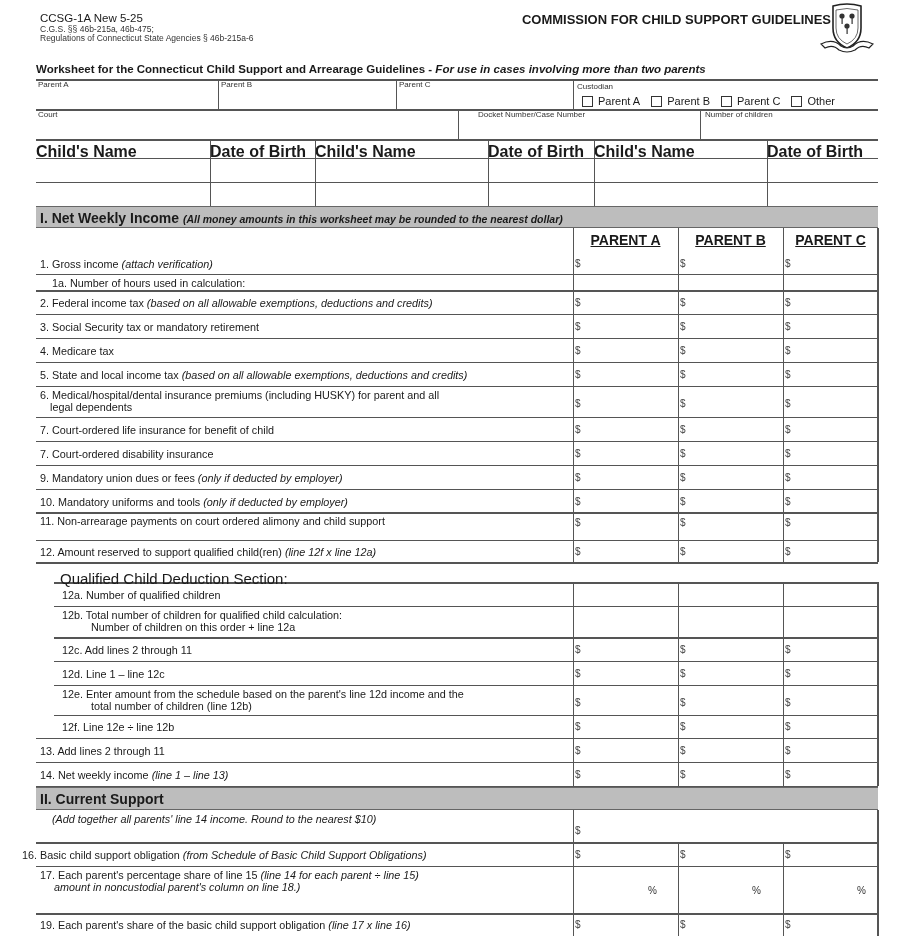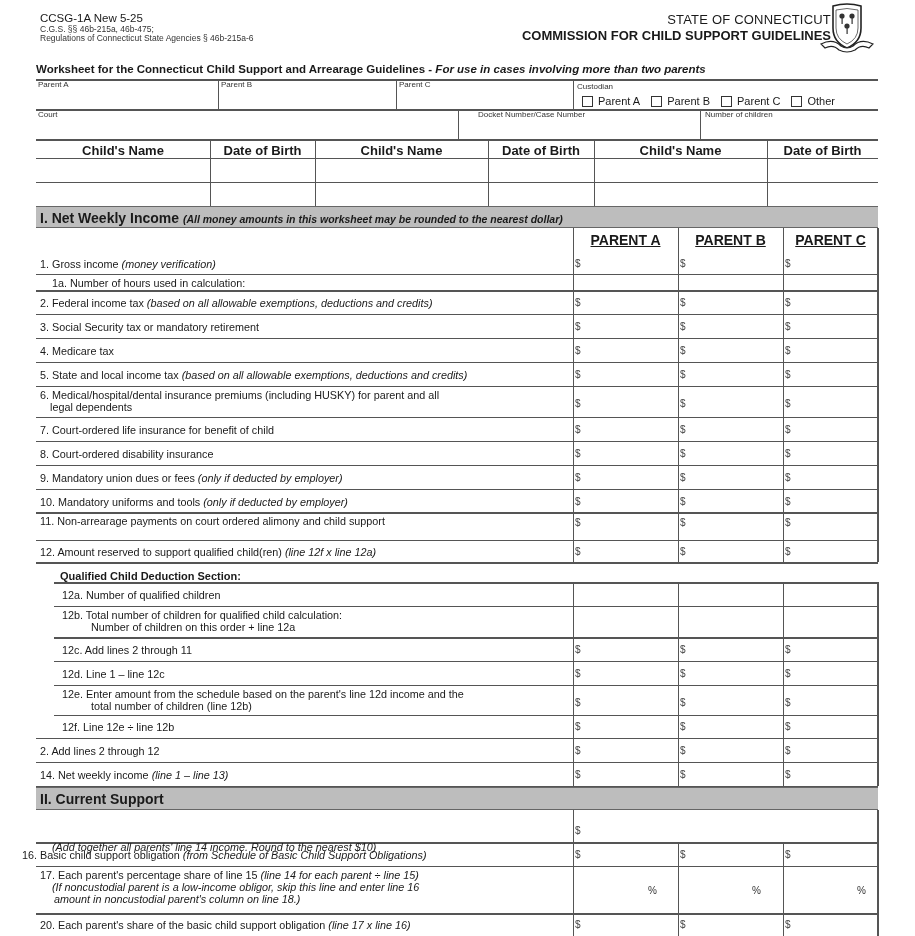"STATE OF CONNECTICUT" div.state { html: <div>STATE OF CONNECTICUT</div> -> none }
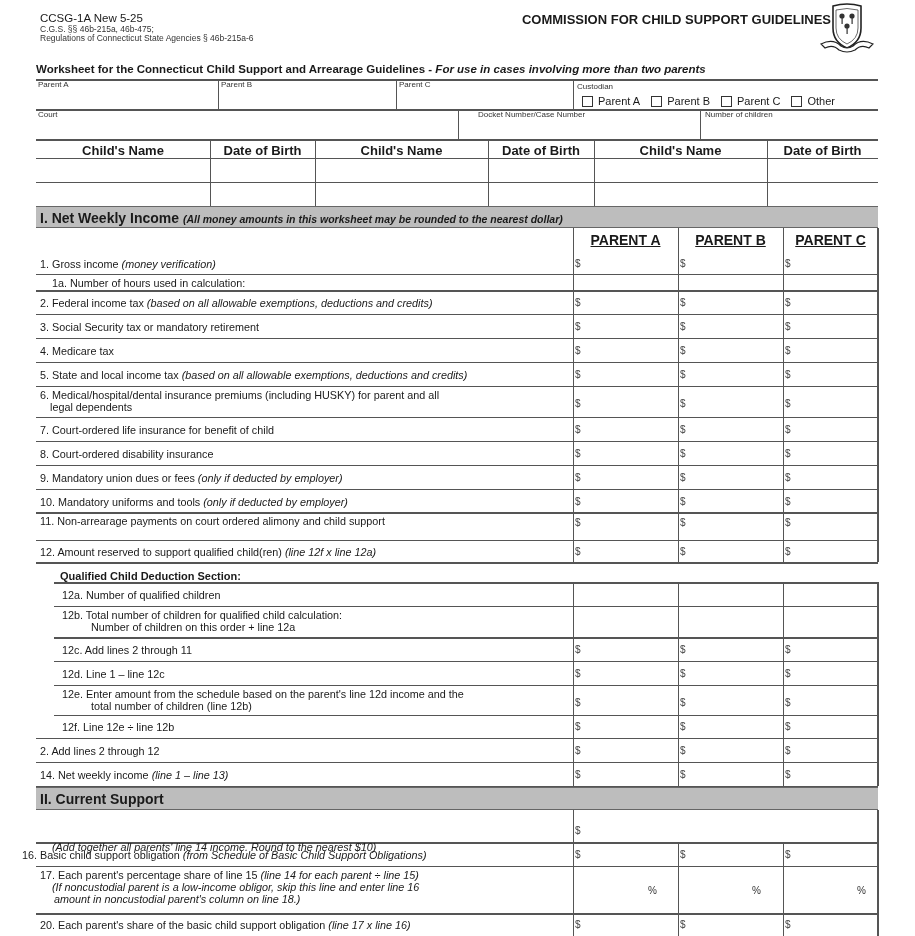"Child's Name" .child-hdr { font-size: 13px -> 16px; text-align: center -> left }
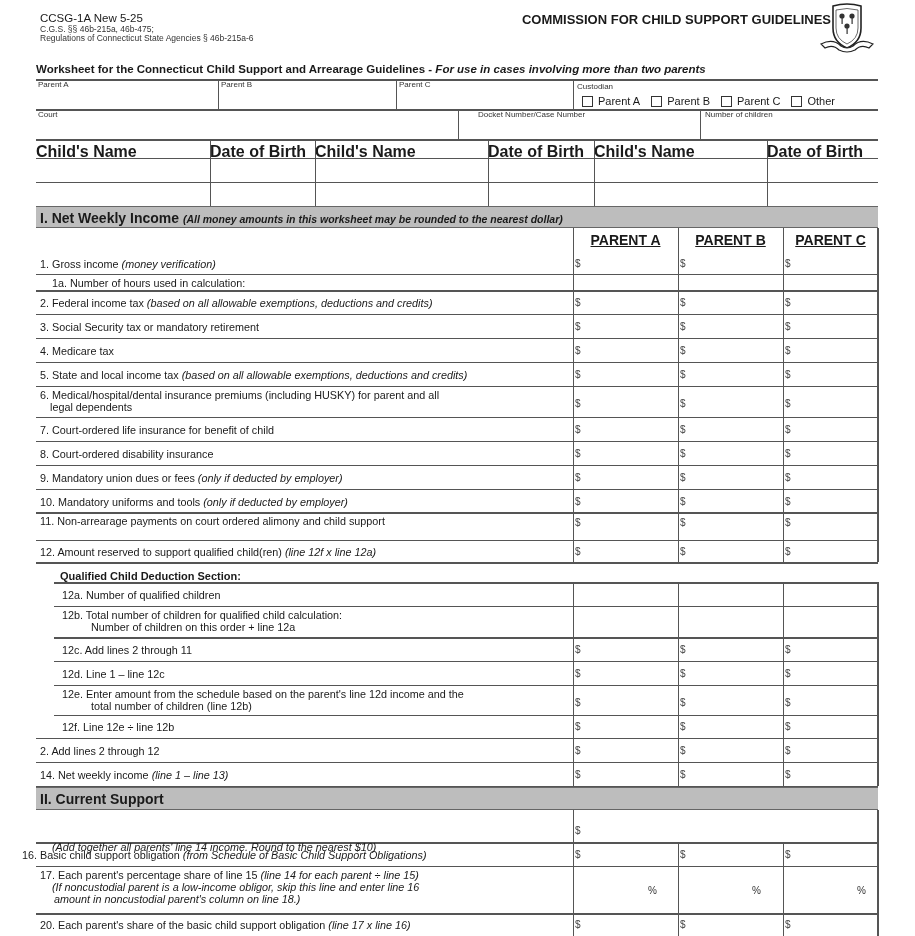"(money verification)" i { text: money -> attach }
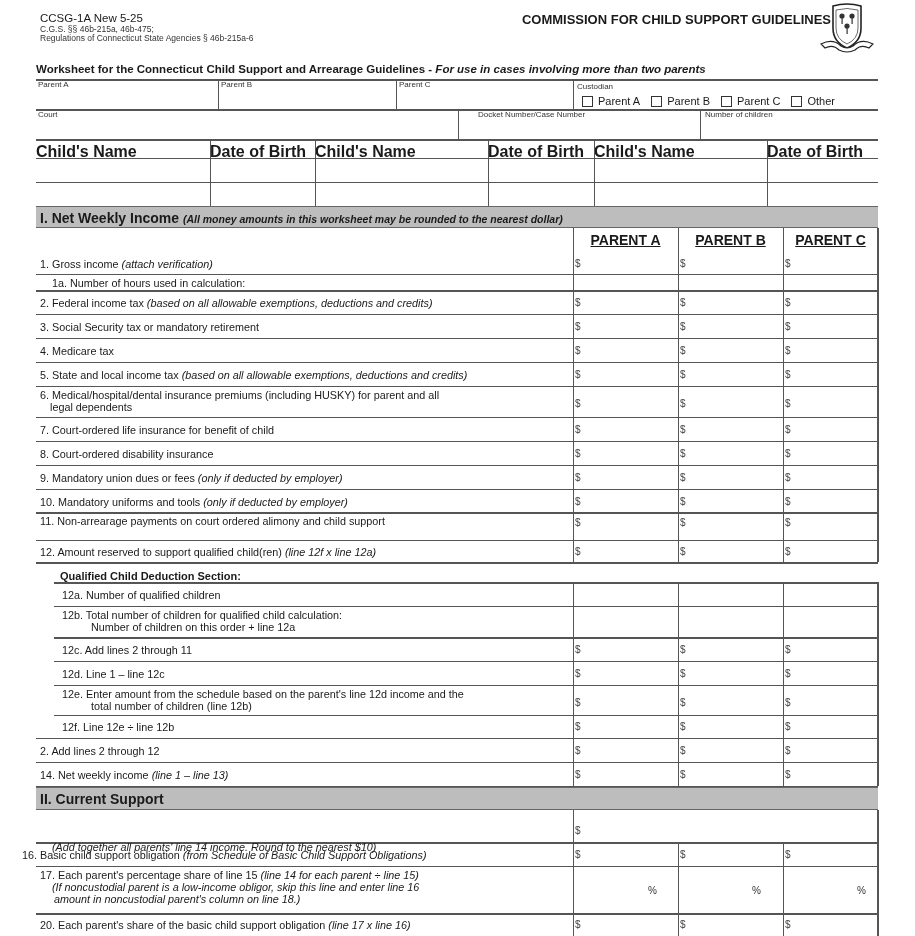"8. Court-ordered disability insurance" div.row-label { text: 8 -> 7 }
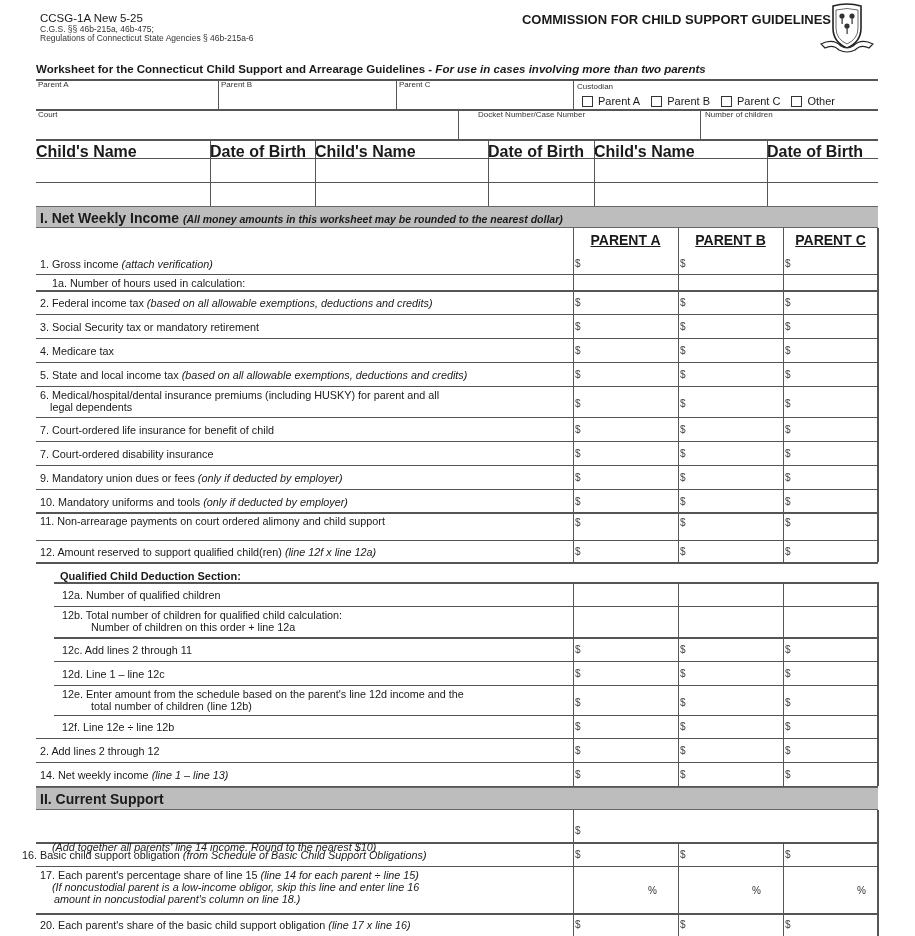"Qualified Child Deduction Section:" .qual-hdr { font-size: 11px -> 15px; font-weight: bold -> normal }
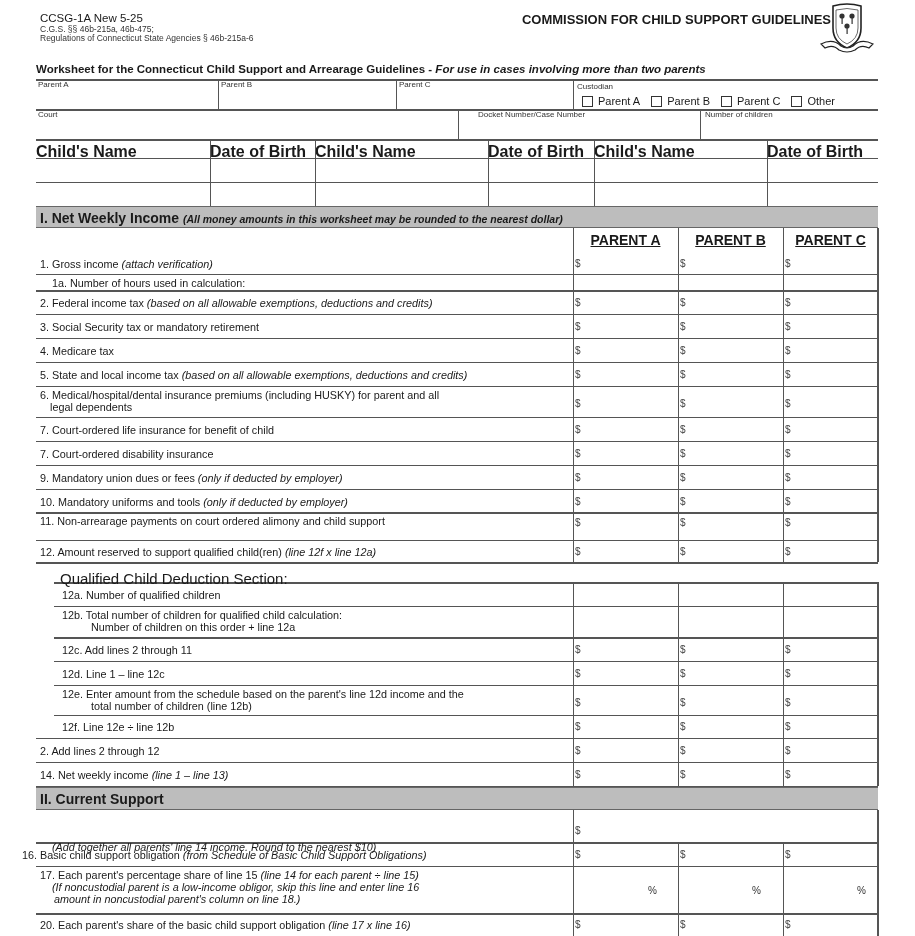"2. Add lines 2 through" div.row-label { text: 2. Add lines 2 through 12 -> 13. Add lines 2 through 11 }
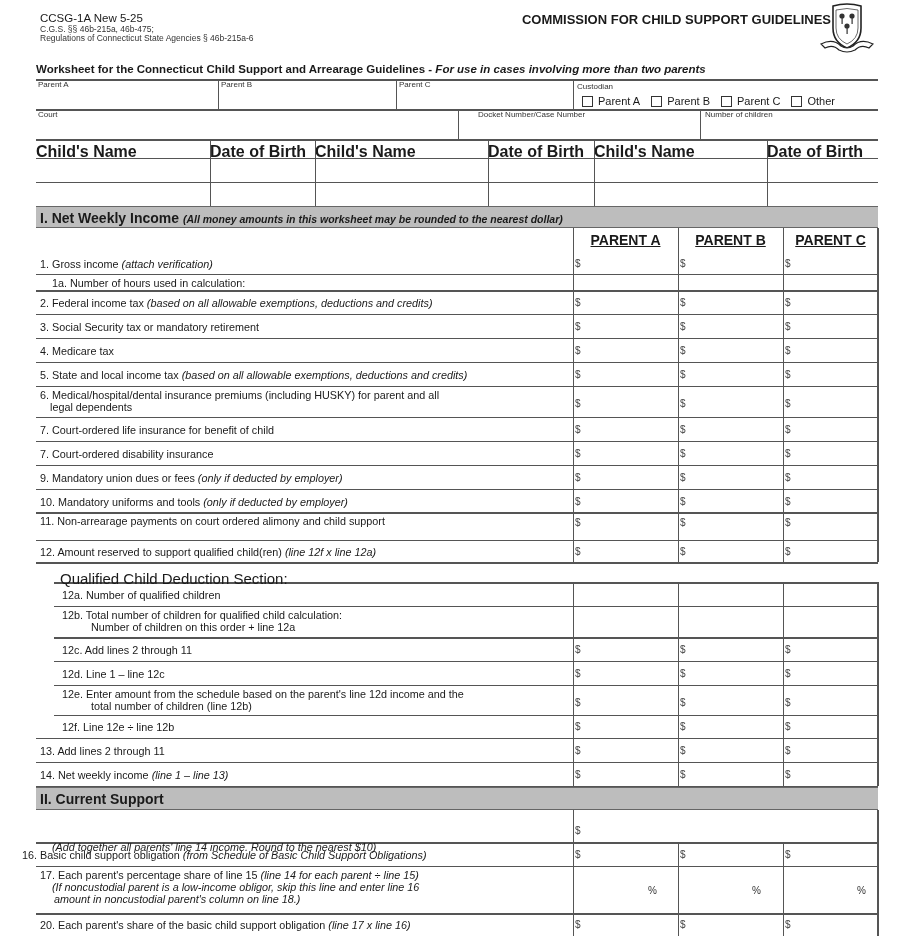"(Add together all parents' line" i { margin-top: 28px -> none }
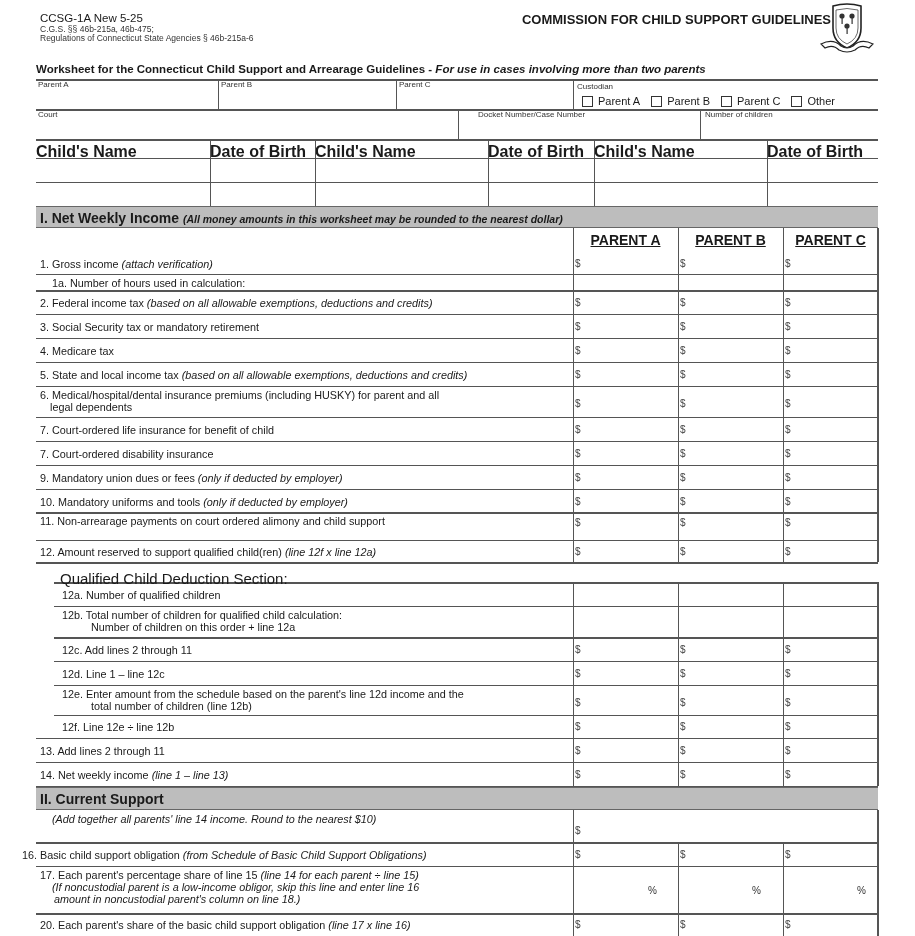"(If noncustodial parent is a" i { html: <i>(If noncustodial parent is a low-income obligor, skip this line and enter line 16</i> -> none }
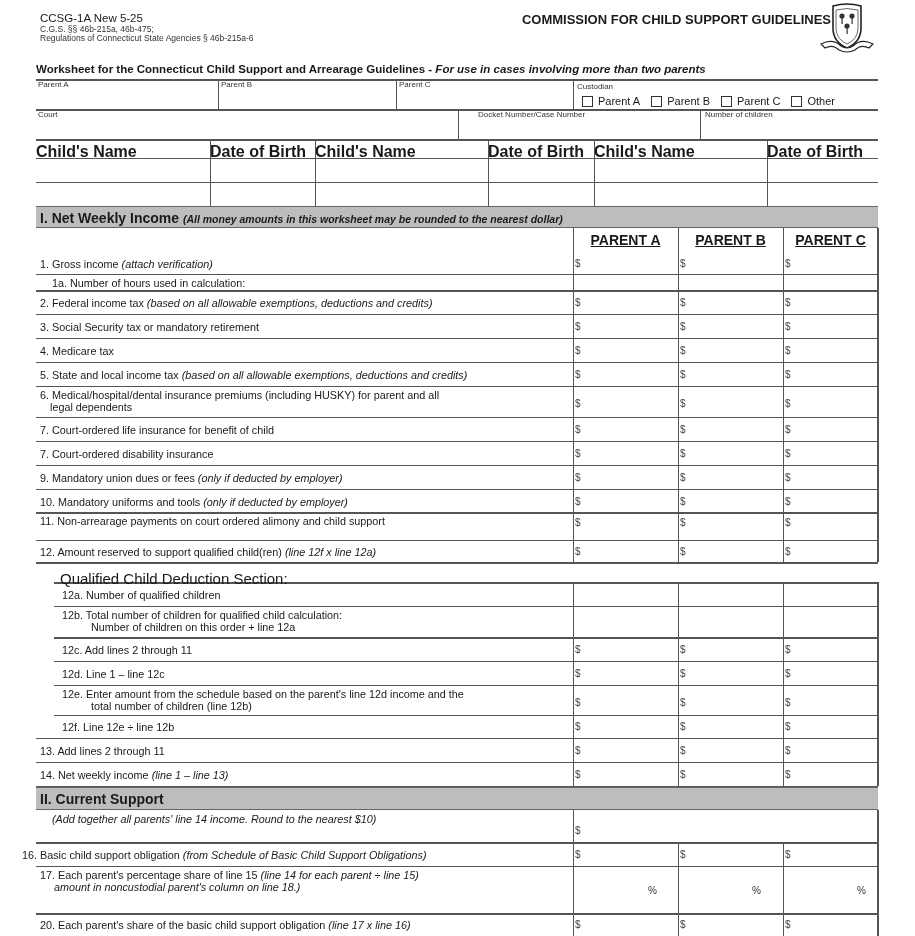"20. Each parent's share of" span { text: 20 -> 19 }
